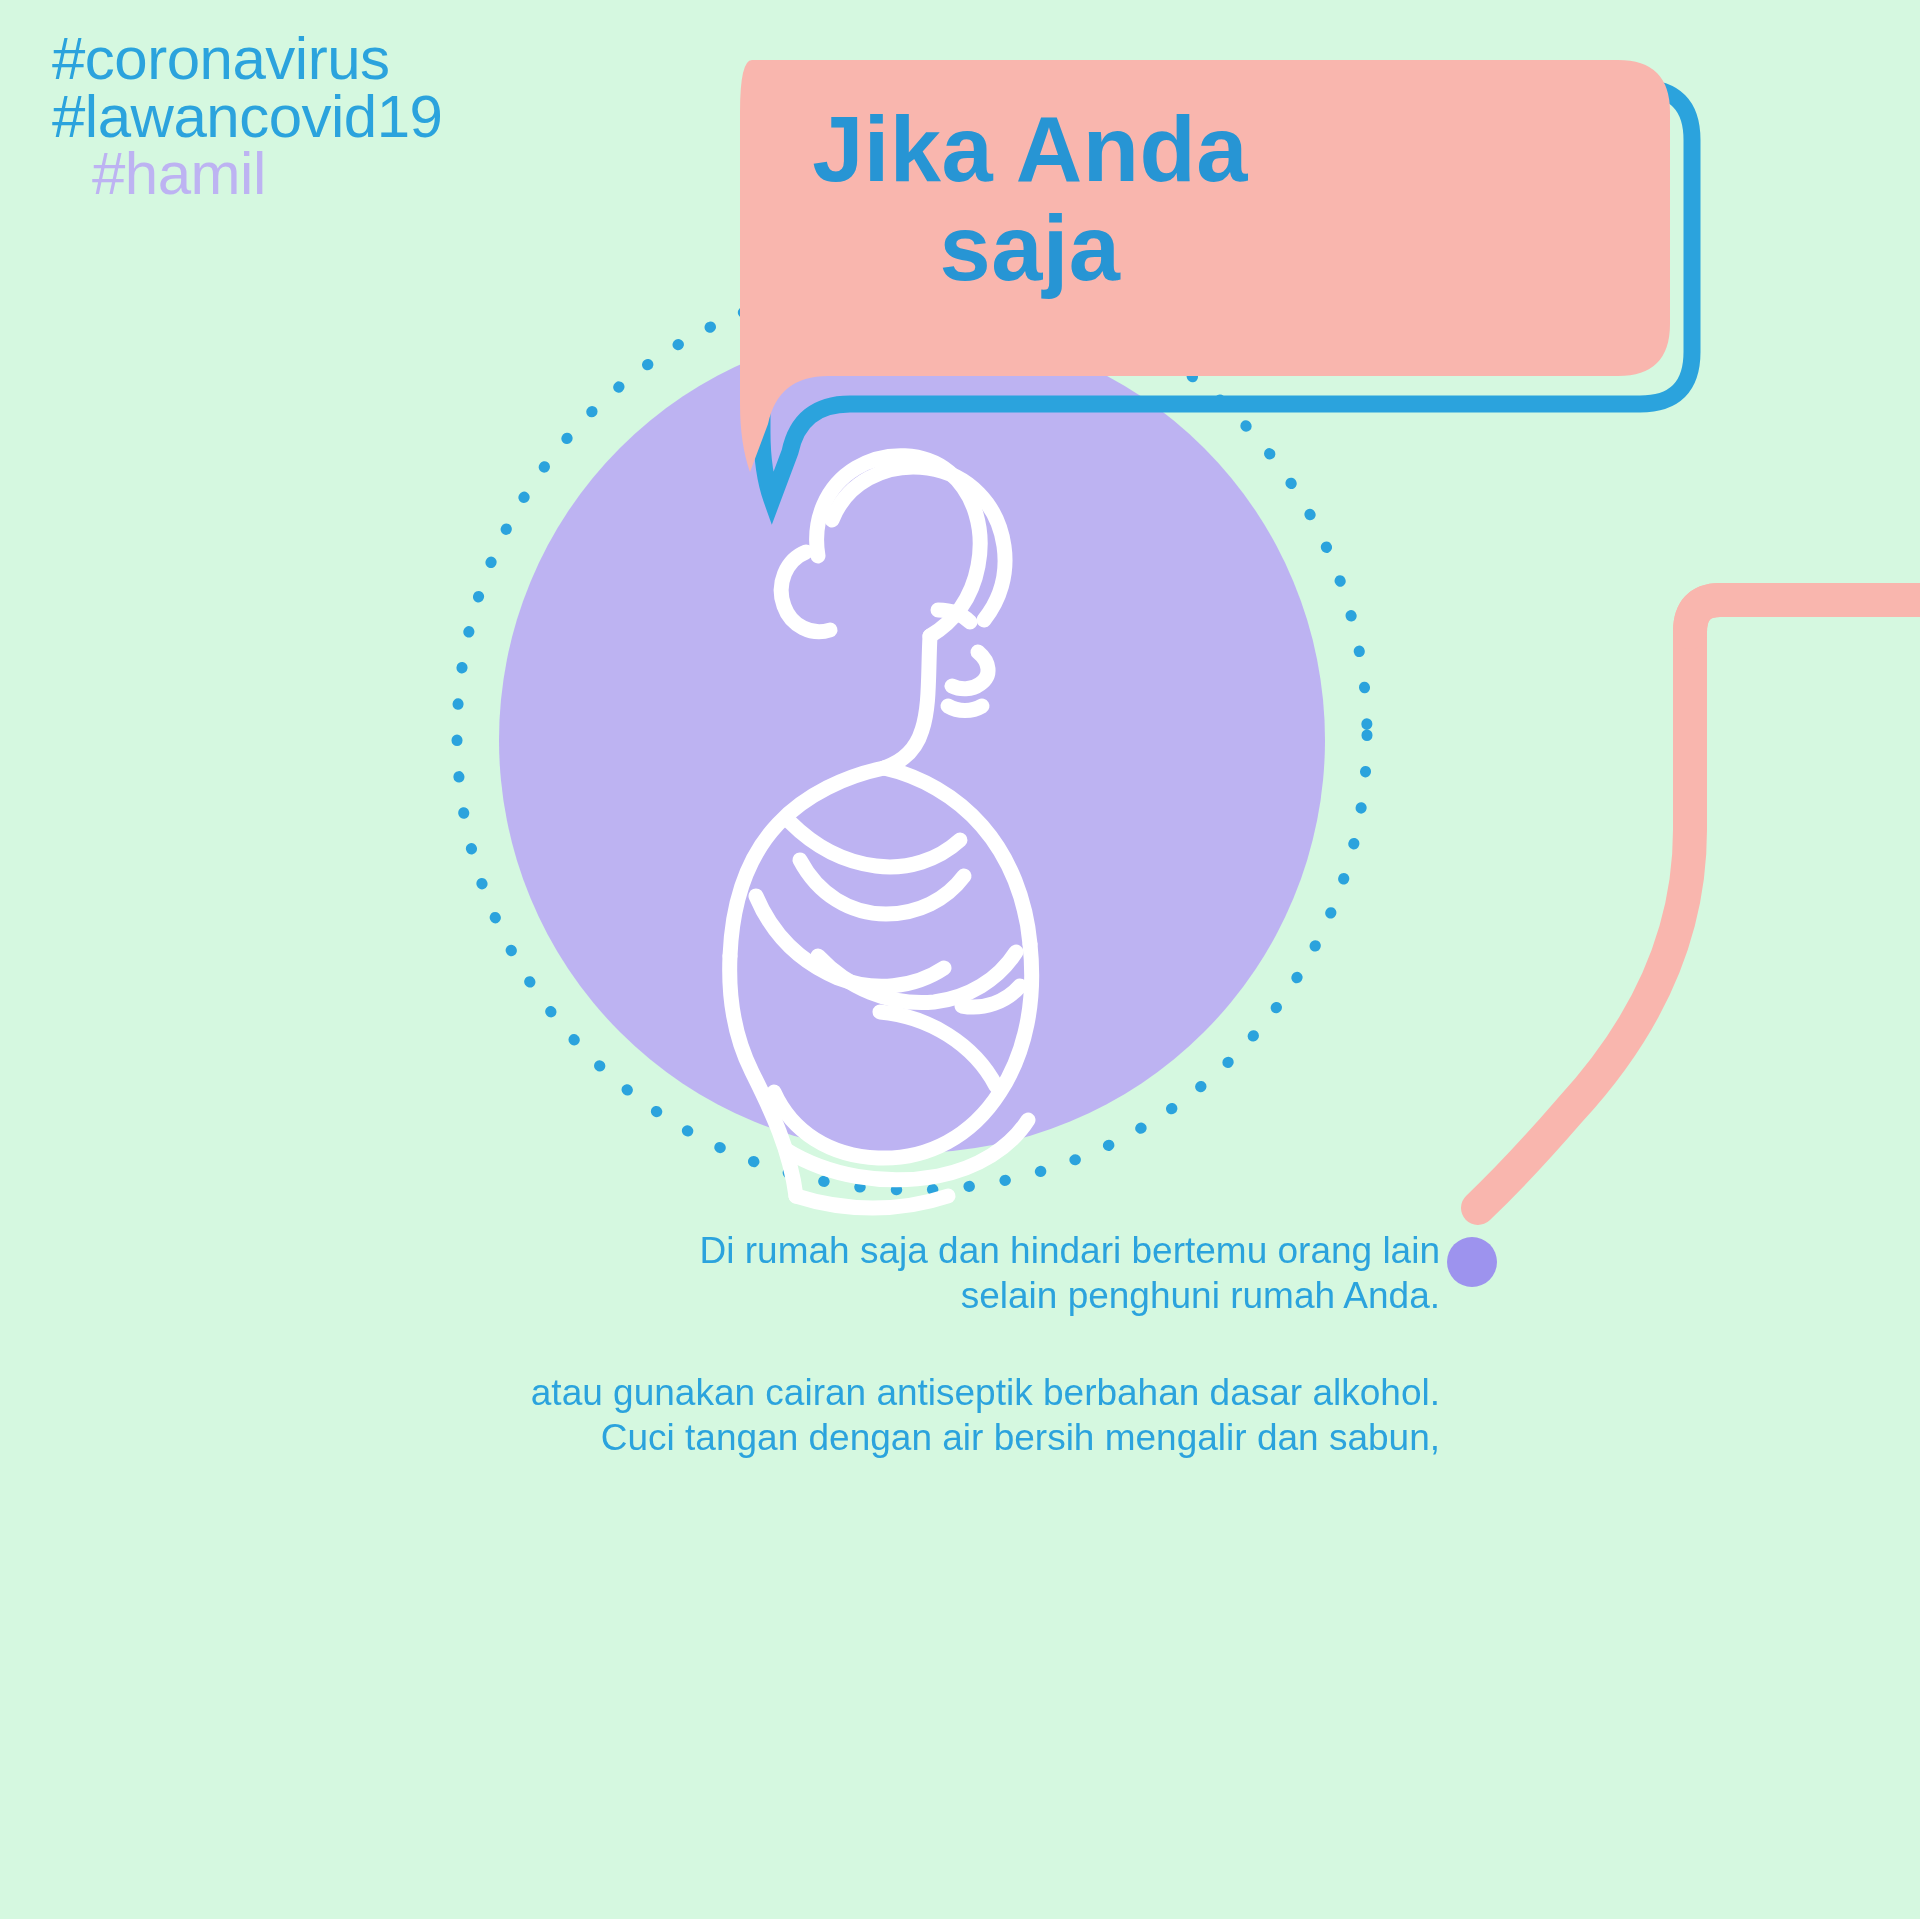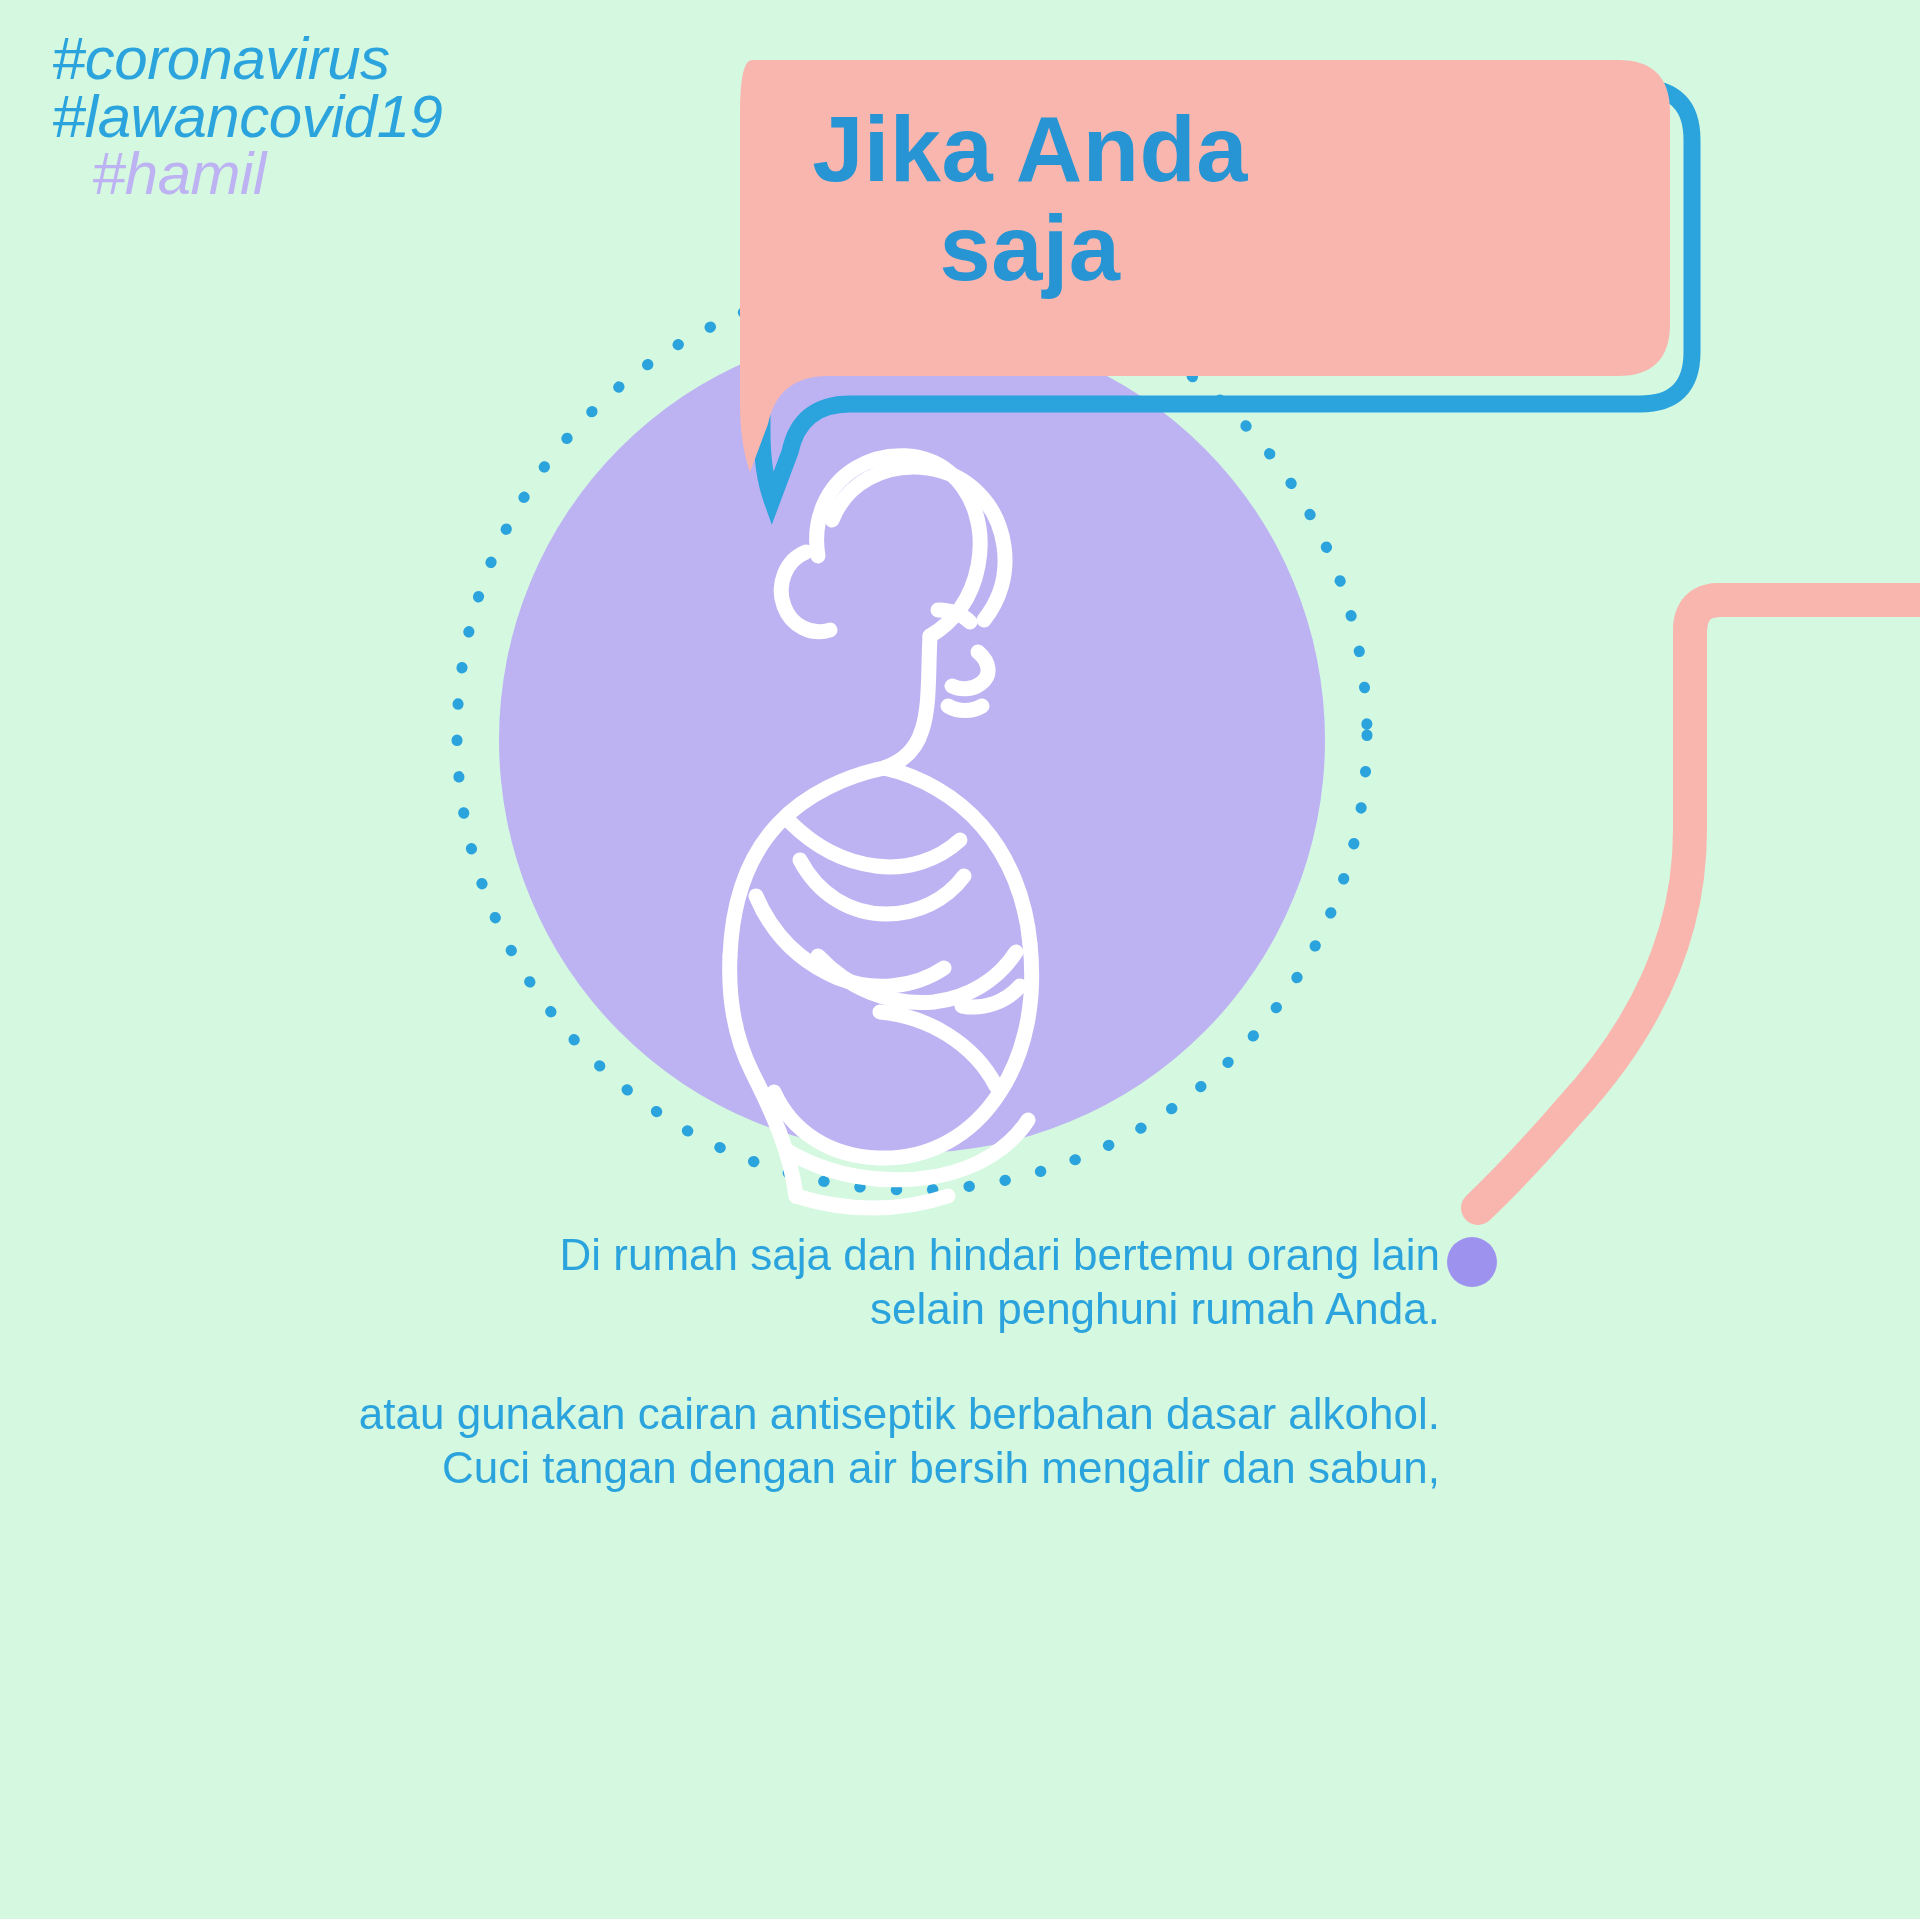"#coronavirus" .hashtags { font-style: italic -> none }
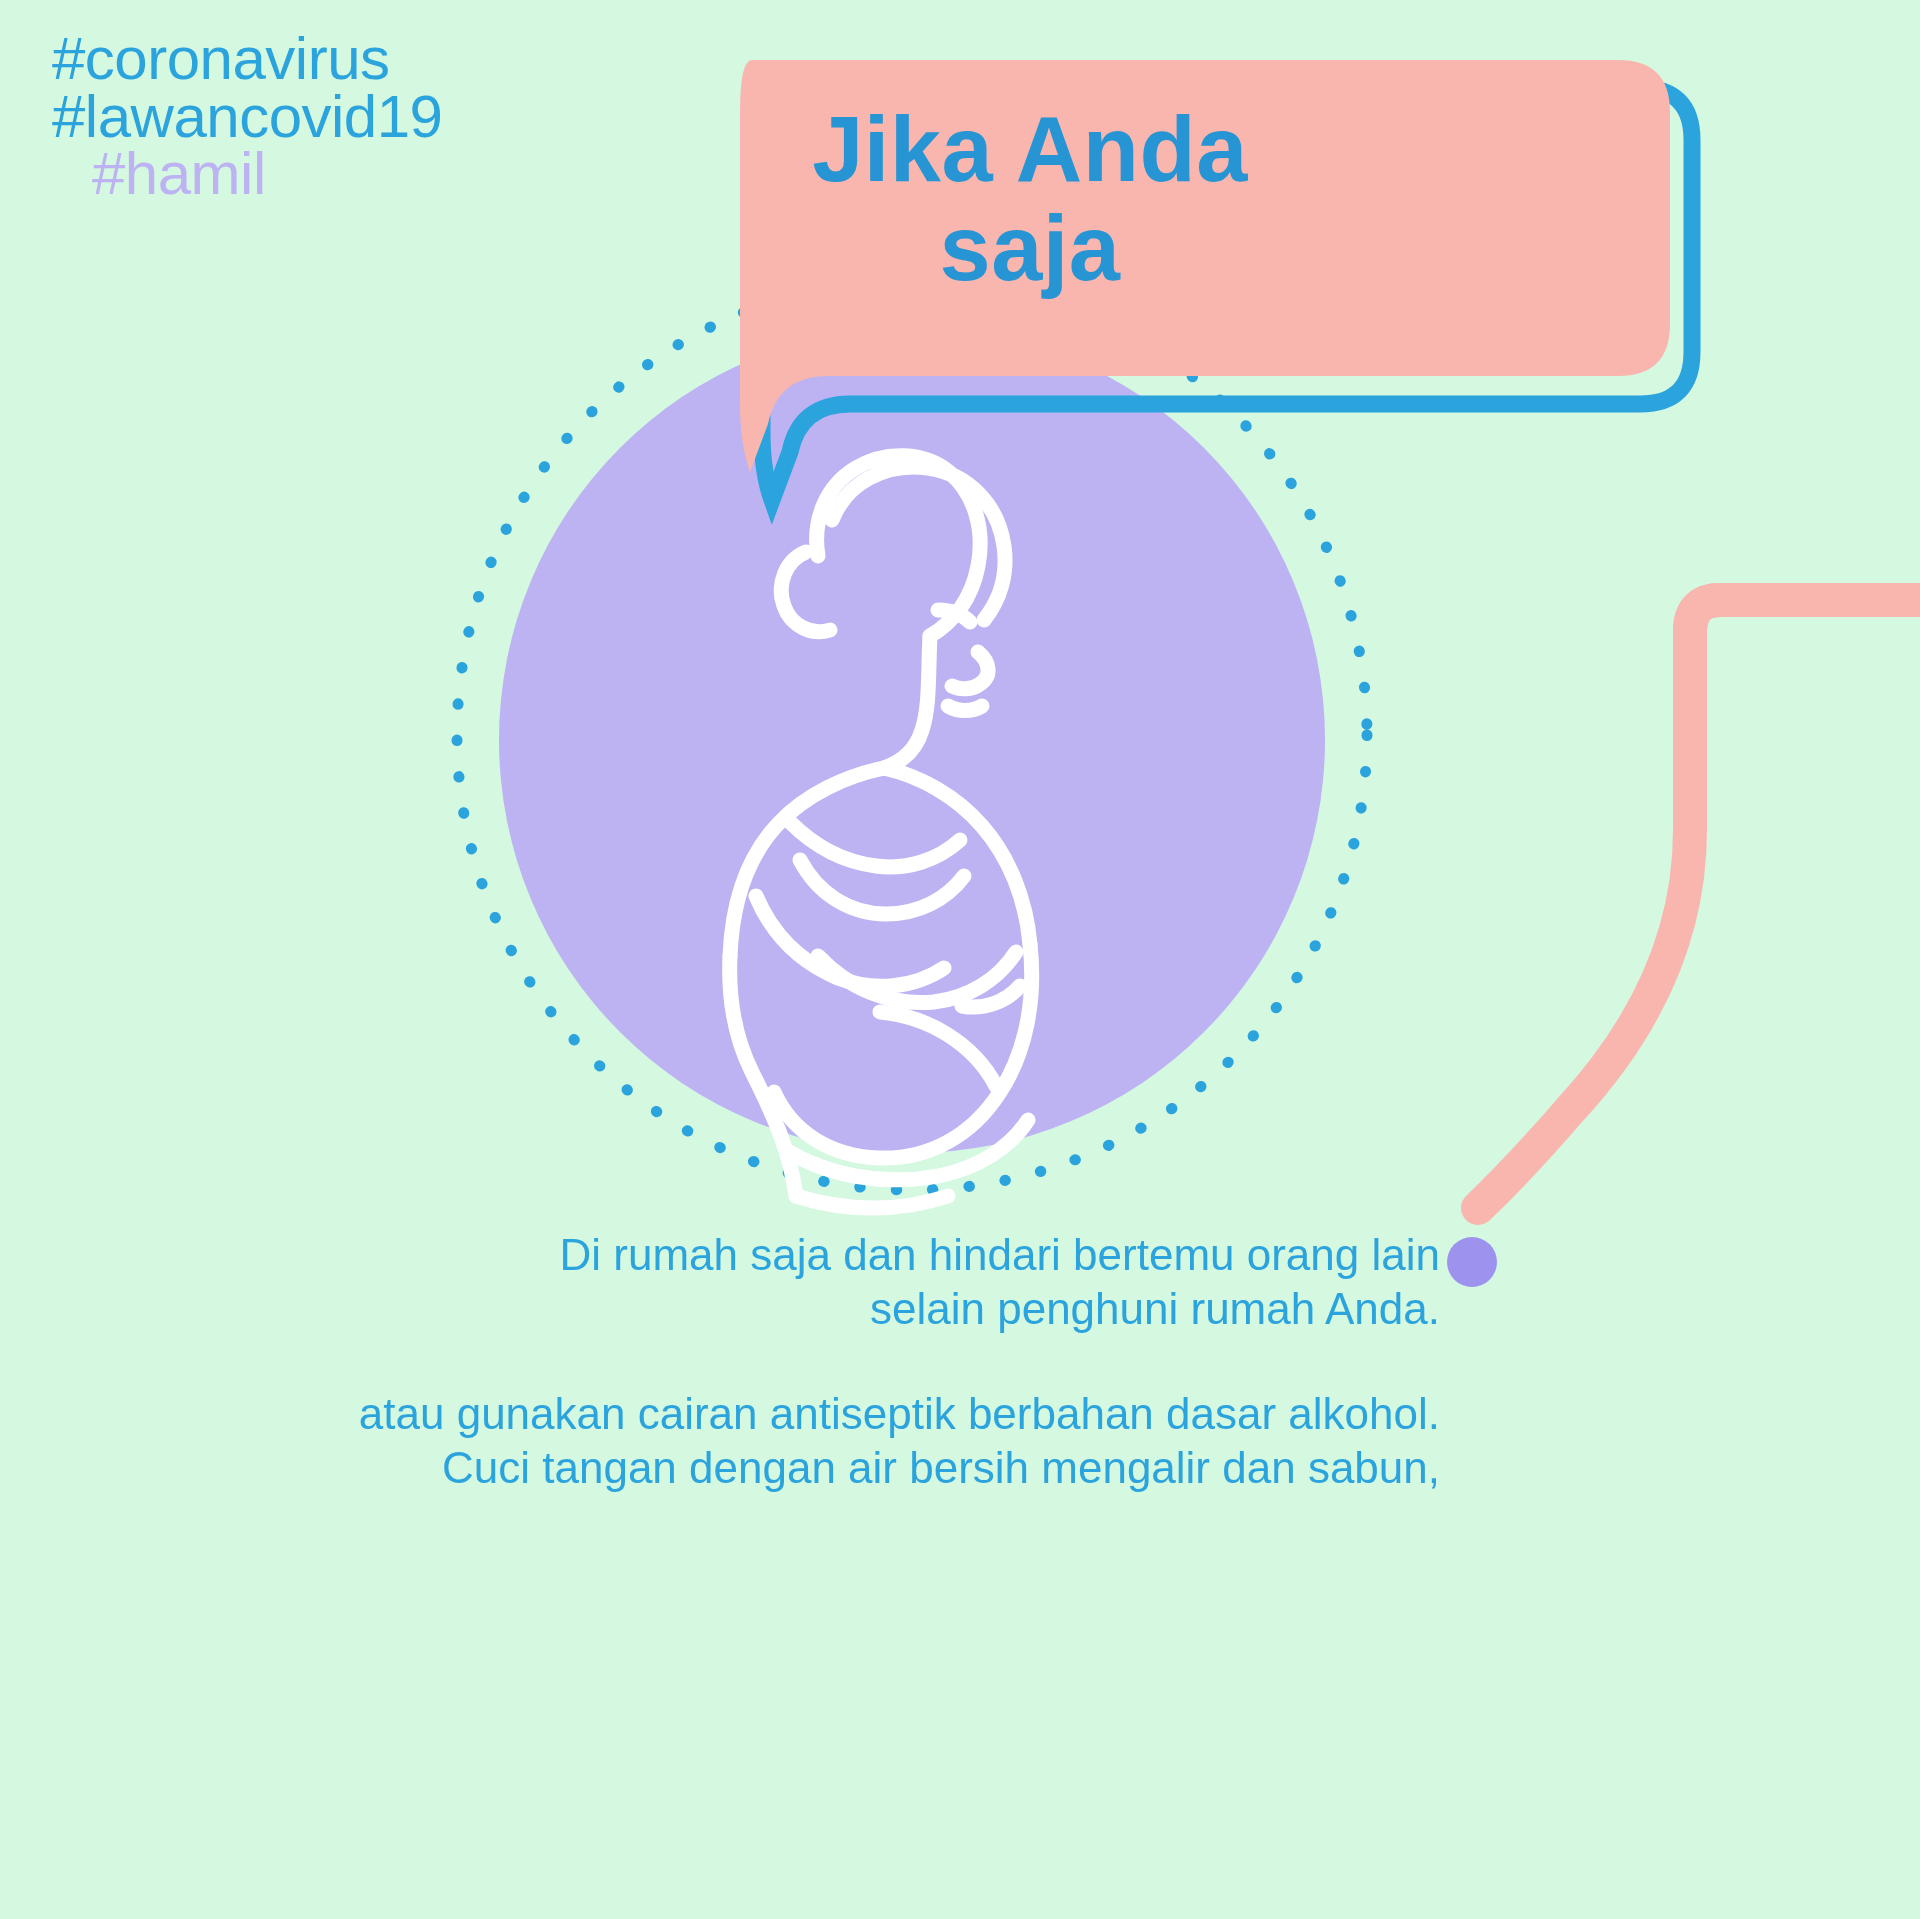"Di rumah saja dan hindari" .para { font-size: 44px -> 37px }
